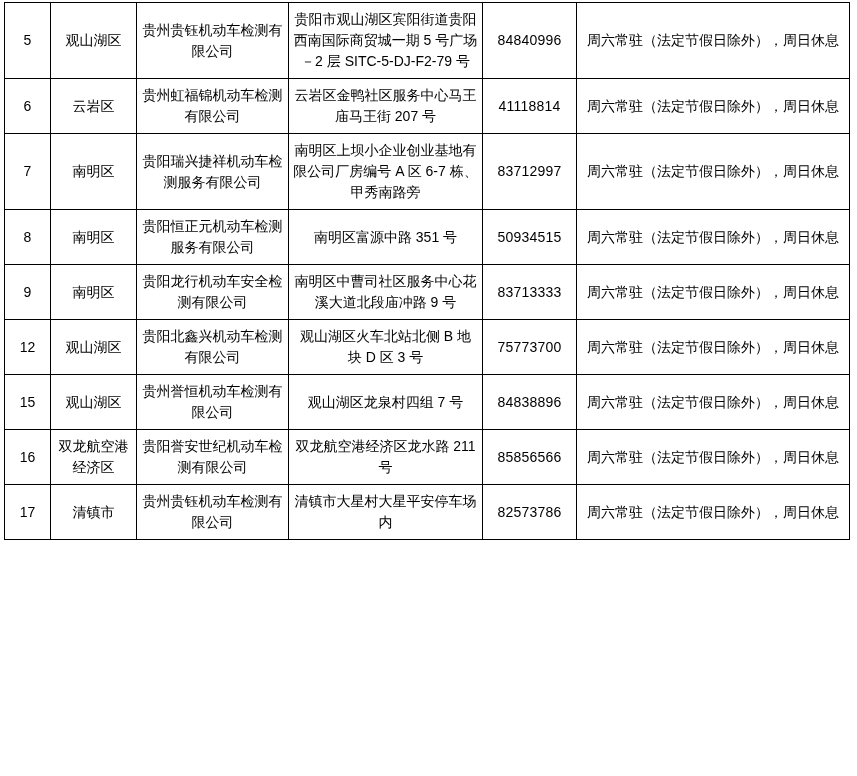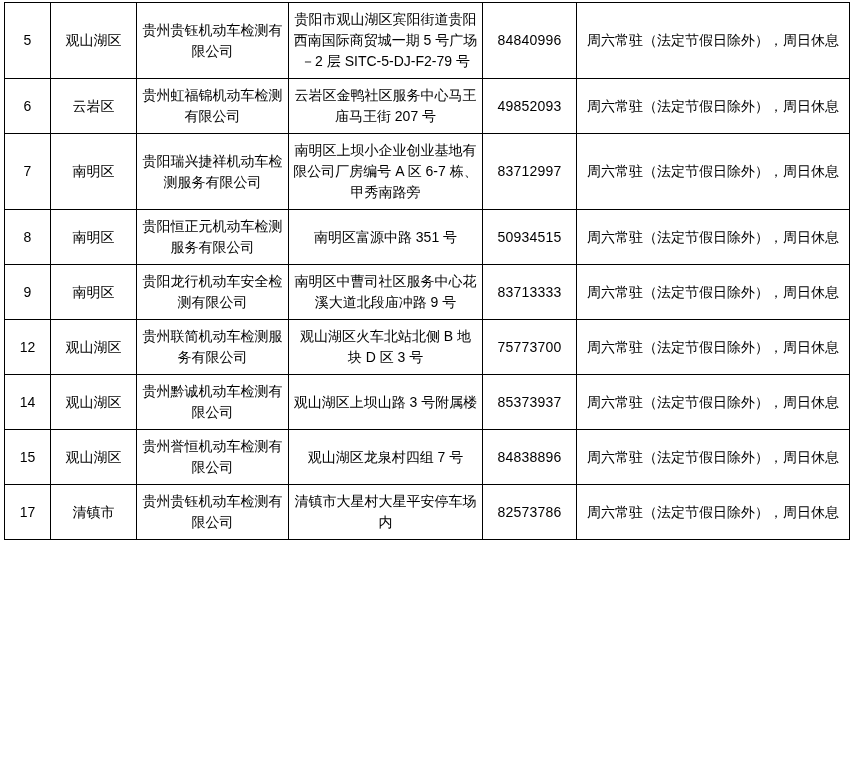"49852093" td.phone-cell { text: 49852093 -> 41118814 }
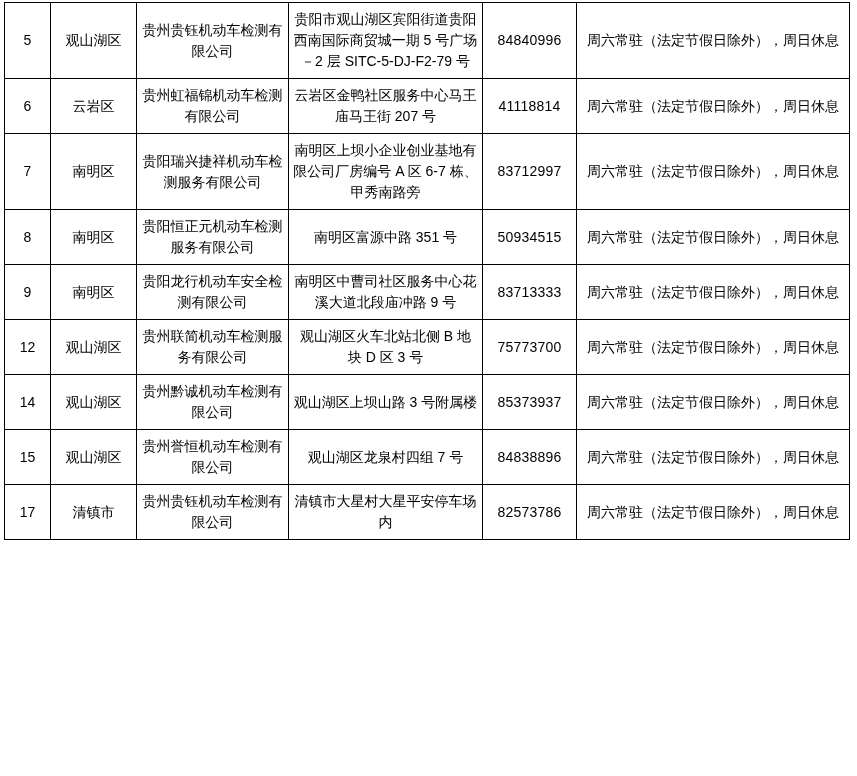"贵州联简机动车检测服务有限公司" td.company-cell { text: 州联简机动车检测服务 -> 阳北鑫兴机动车检测 }
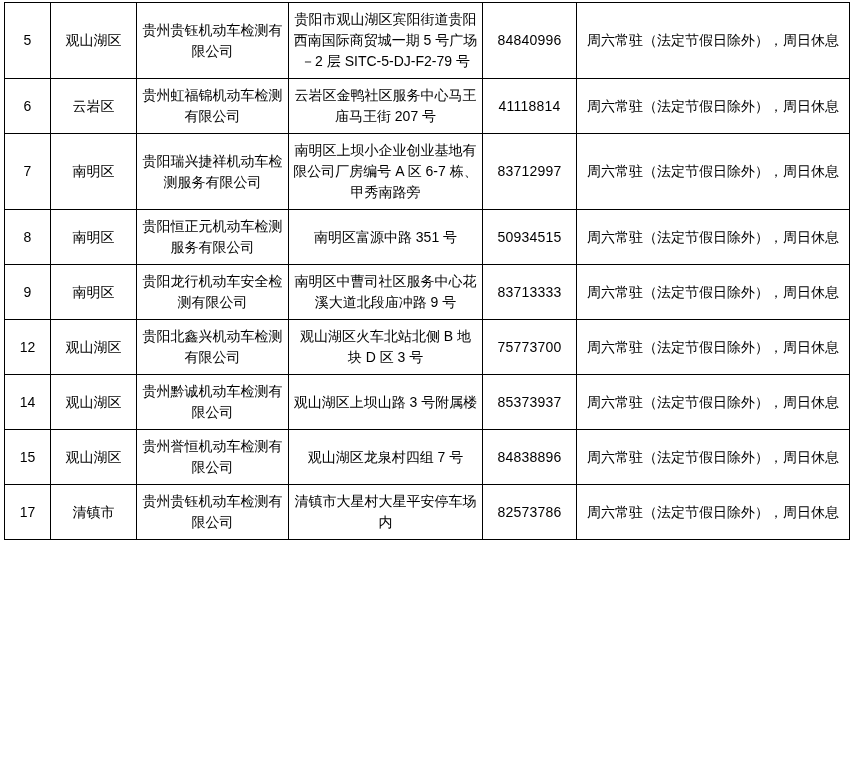"14" tr { html: <tr> <td>14</td> <td>观山湖区</td> <td>贵州黔诚机动车检测有限公司</td> <td>观山湖区上坝山路 3 号附属楼</td> <td>85373937</td> <td>周六常驻（法定节假日除外），周日休息</td> </tr> -> none }
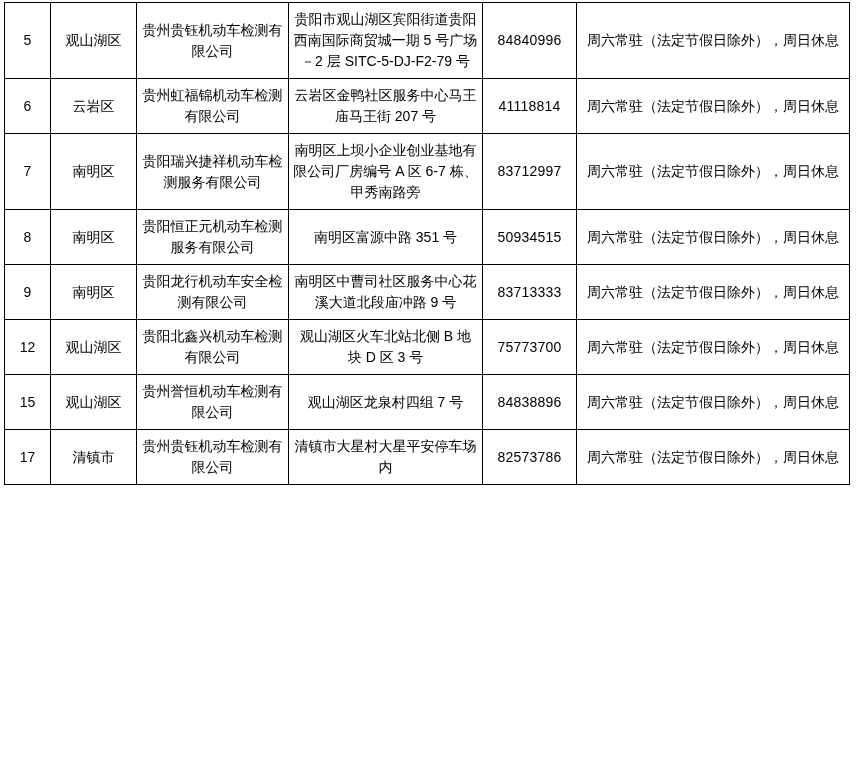"16" tr { html: none -> <tr> <td>16</td> <td>双龙航空港经济区</td> <td>贵阳誉安世纪机动车检测有限公司</td> <td>双龙航空港经济区龙水路 211 号</td> <td>85856566</td> <td>周六常驻（法定节假日除外），周日休息</td> </tr> }
